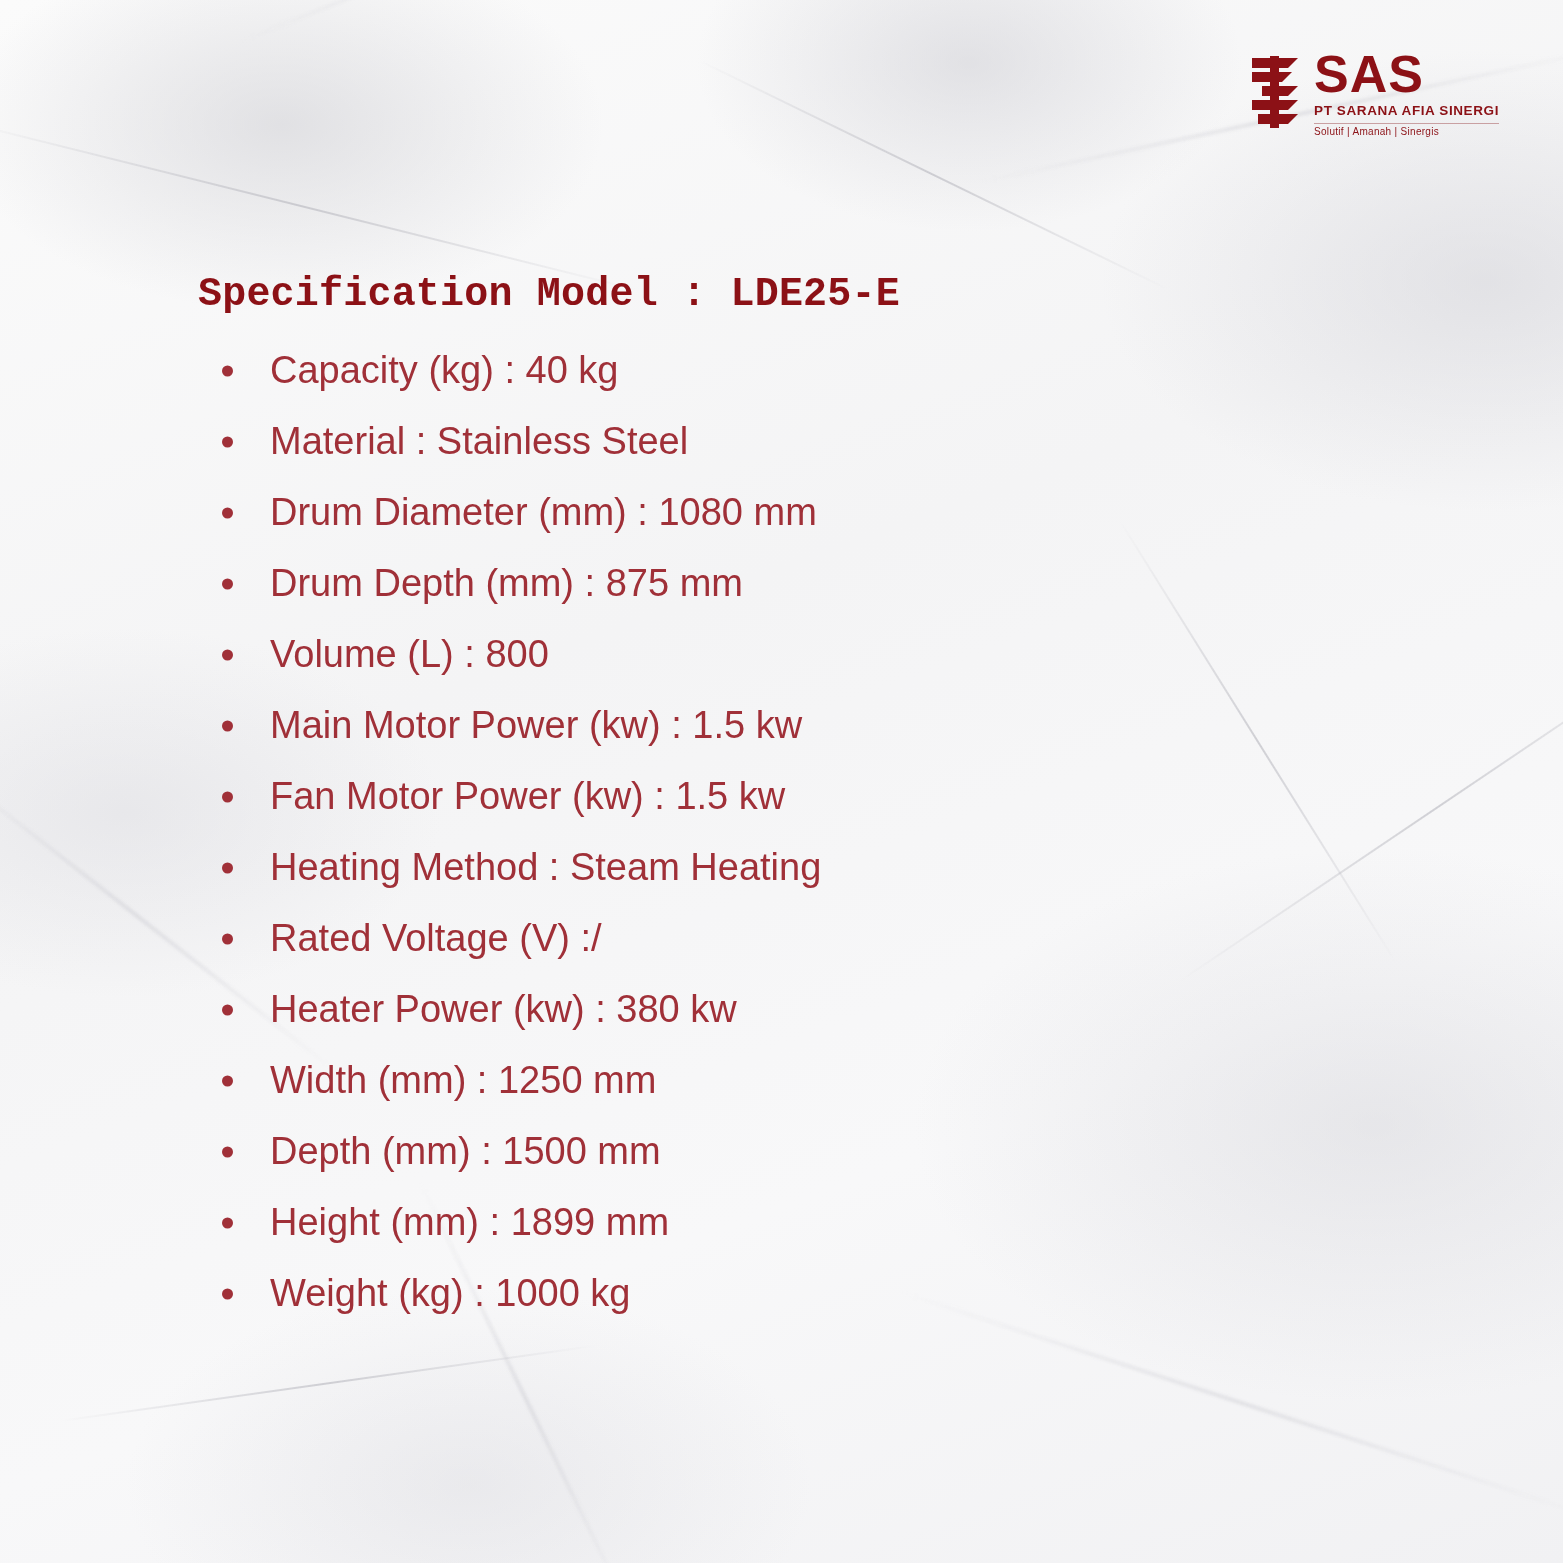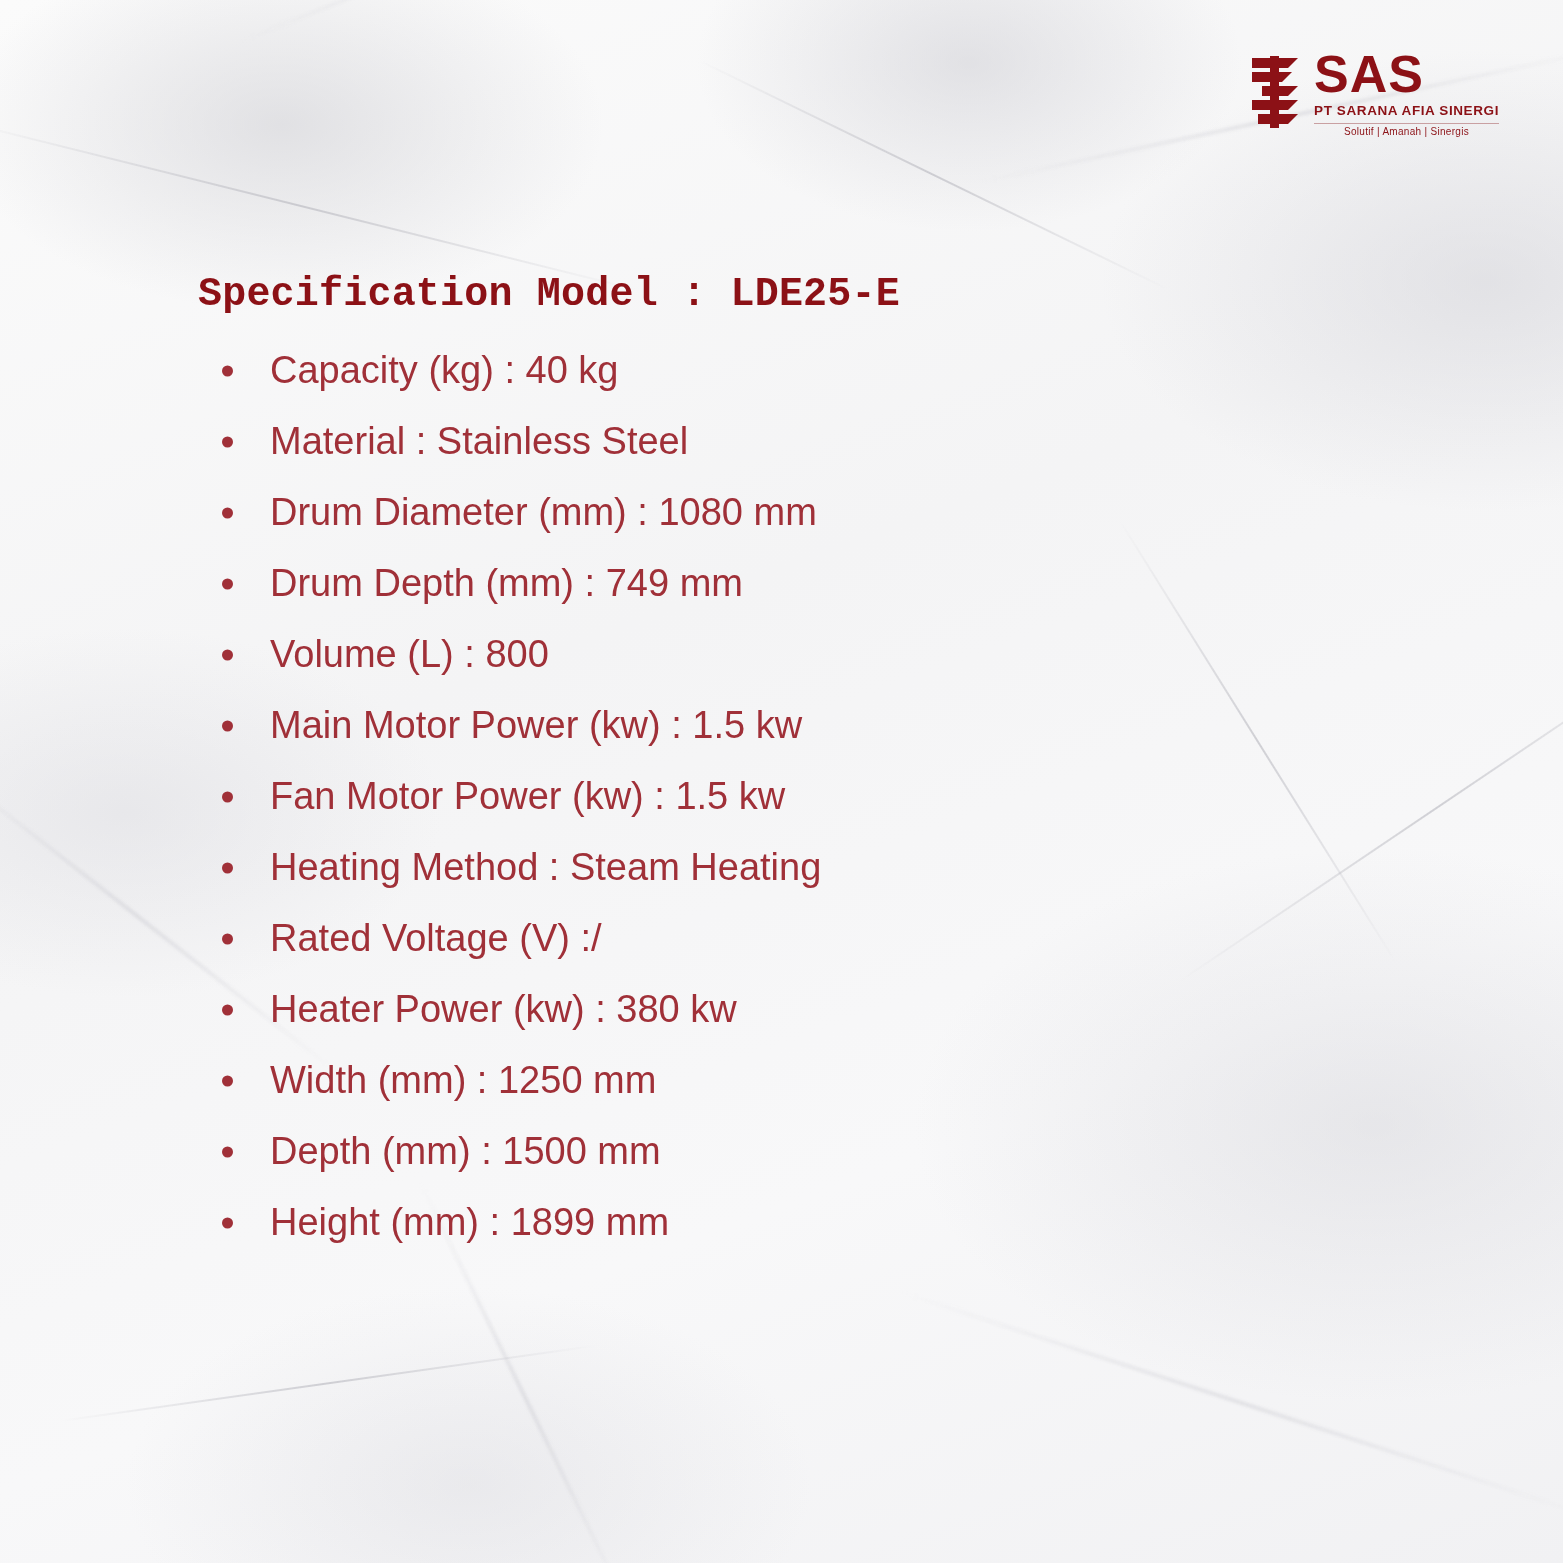"Solutif | Amanah | Sinergis" .logo-tag { text-align: center -> left }
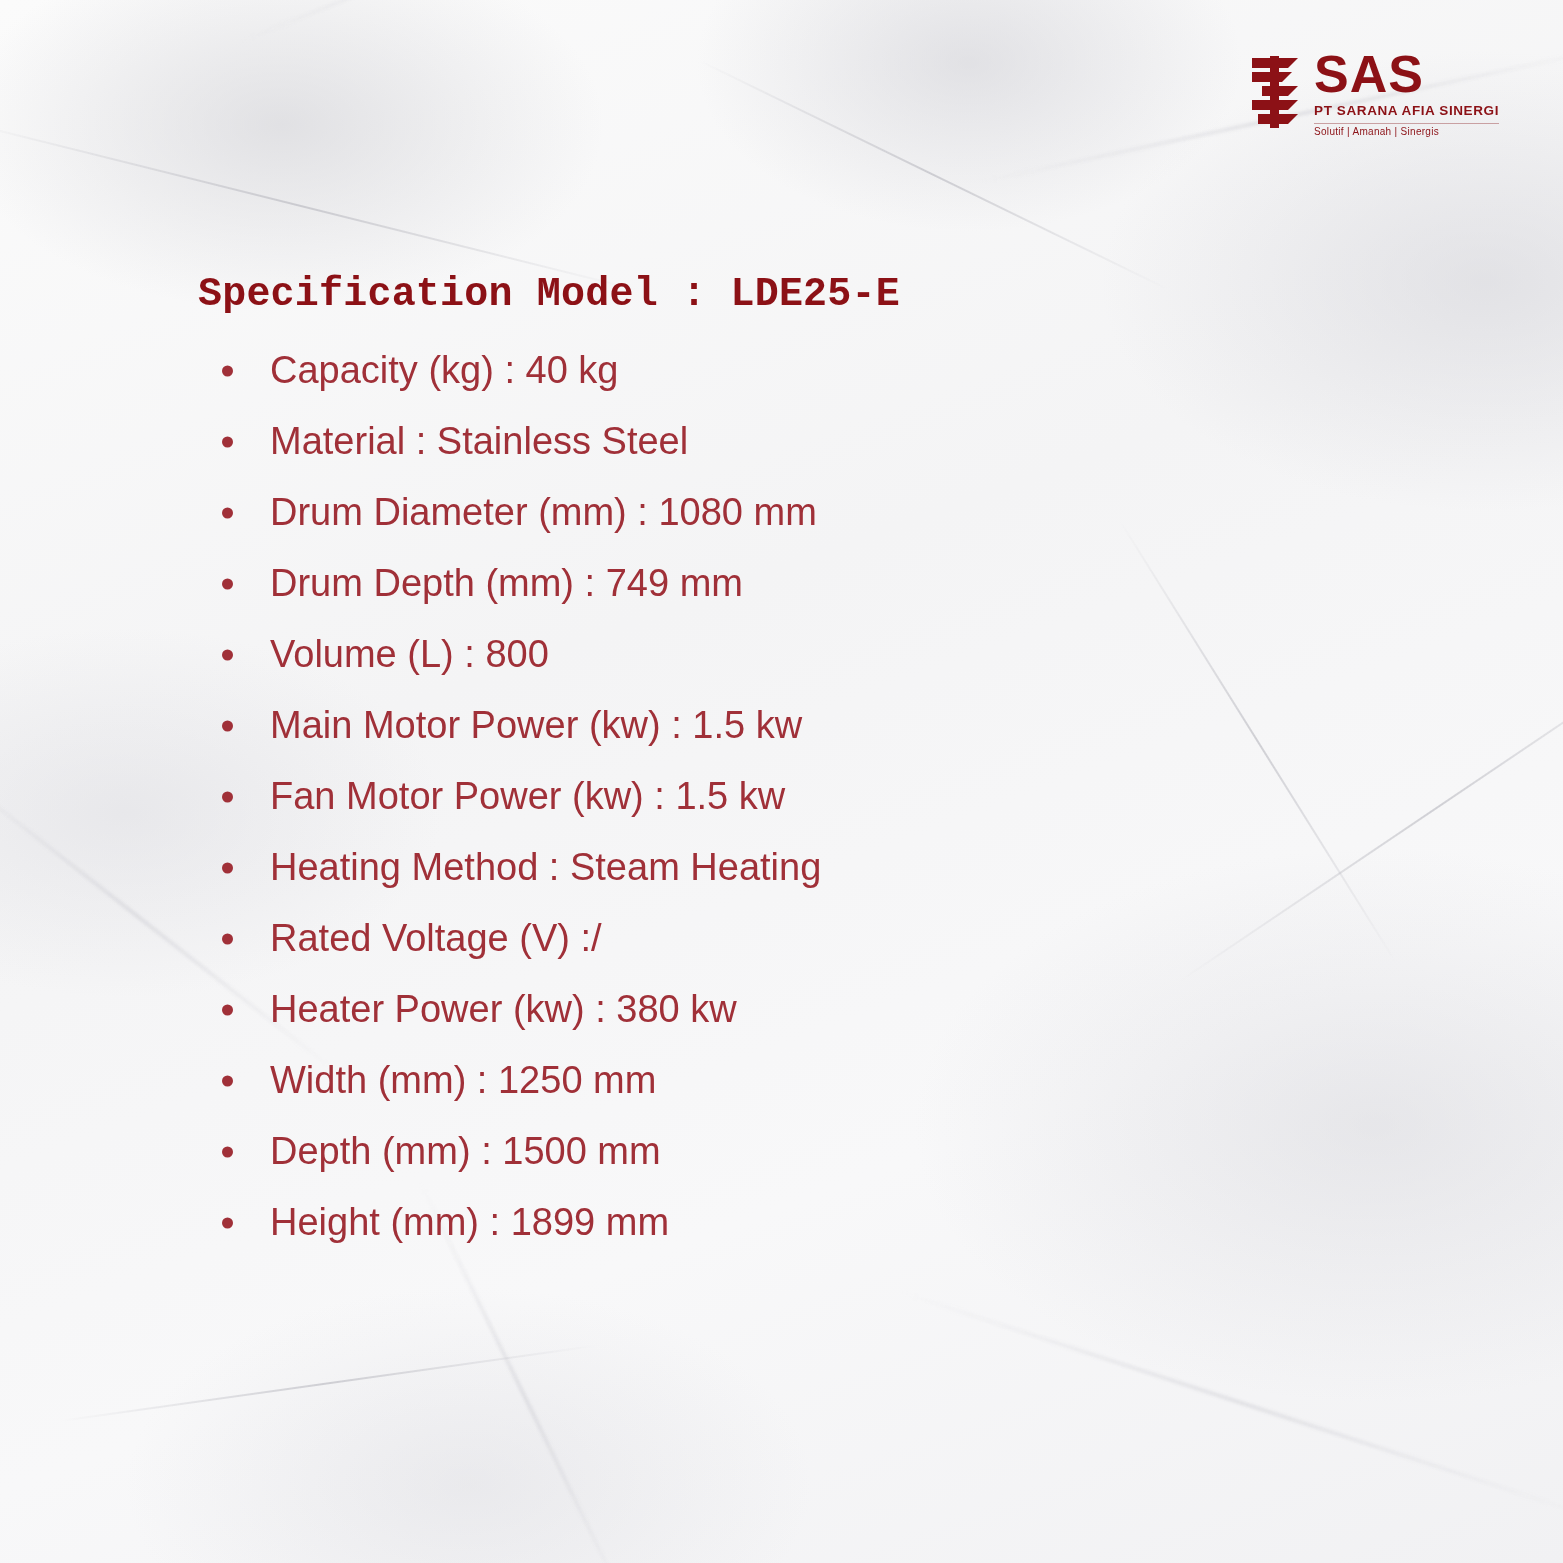"Drum Depth (mm) : 749" li { text: 749 -> 875 }
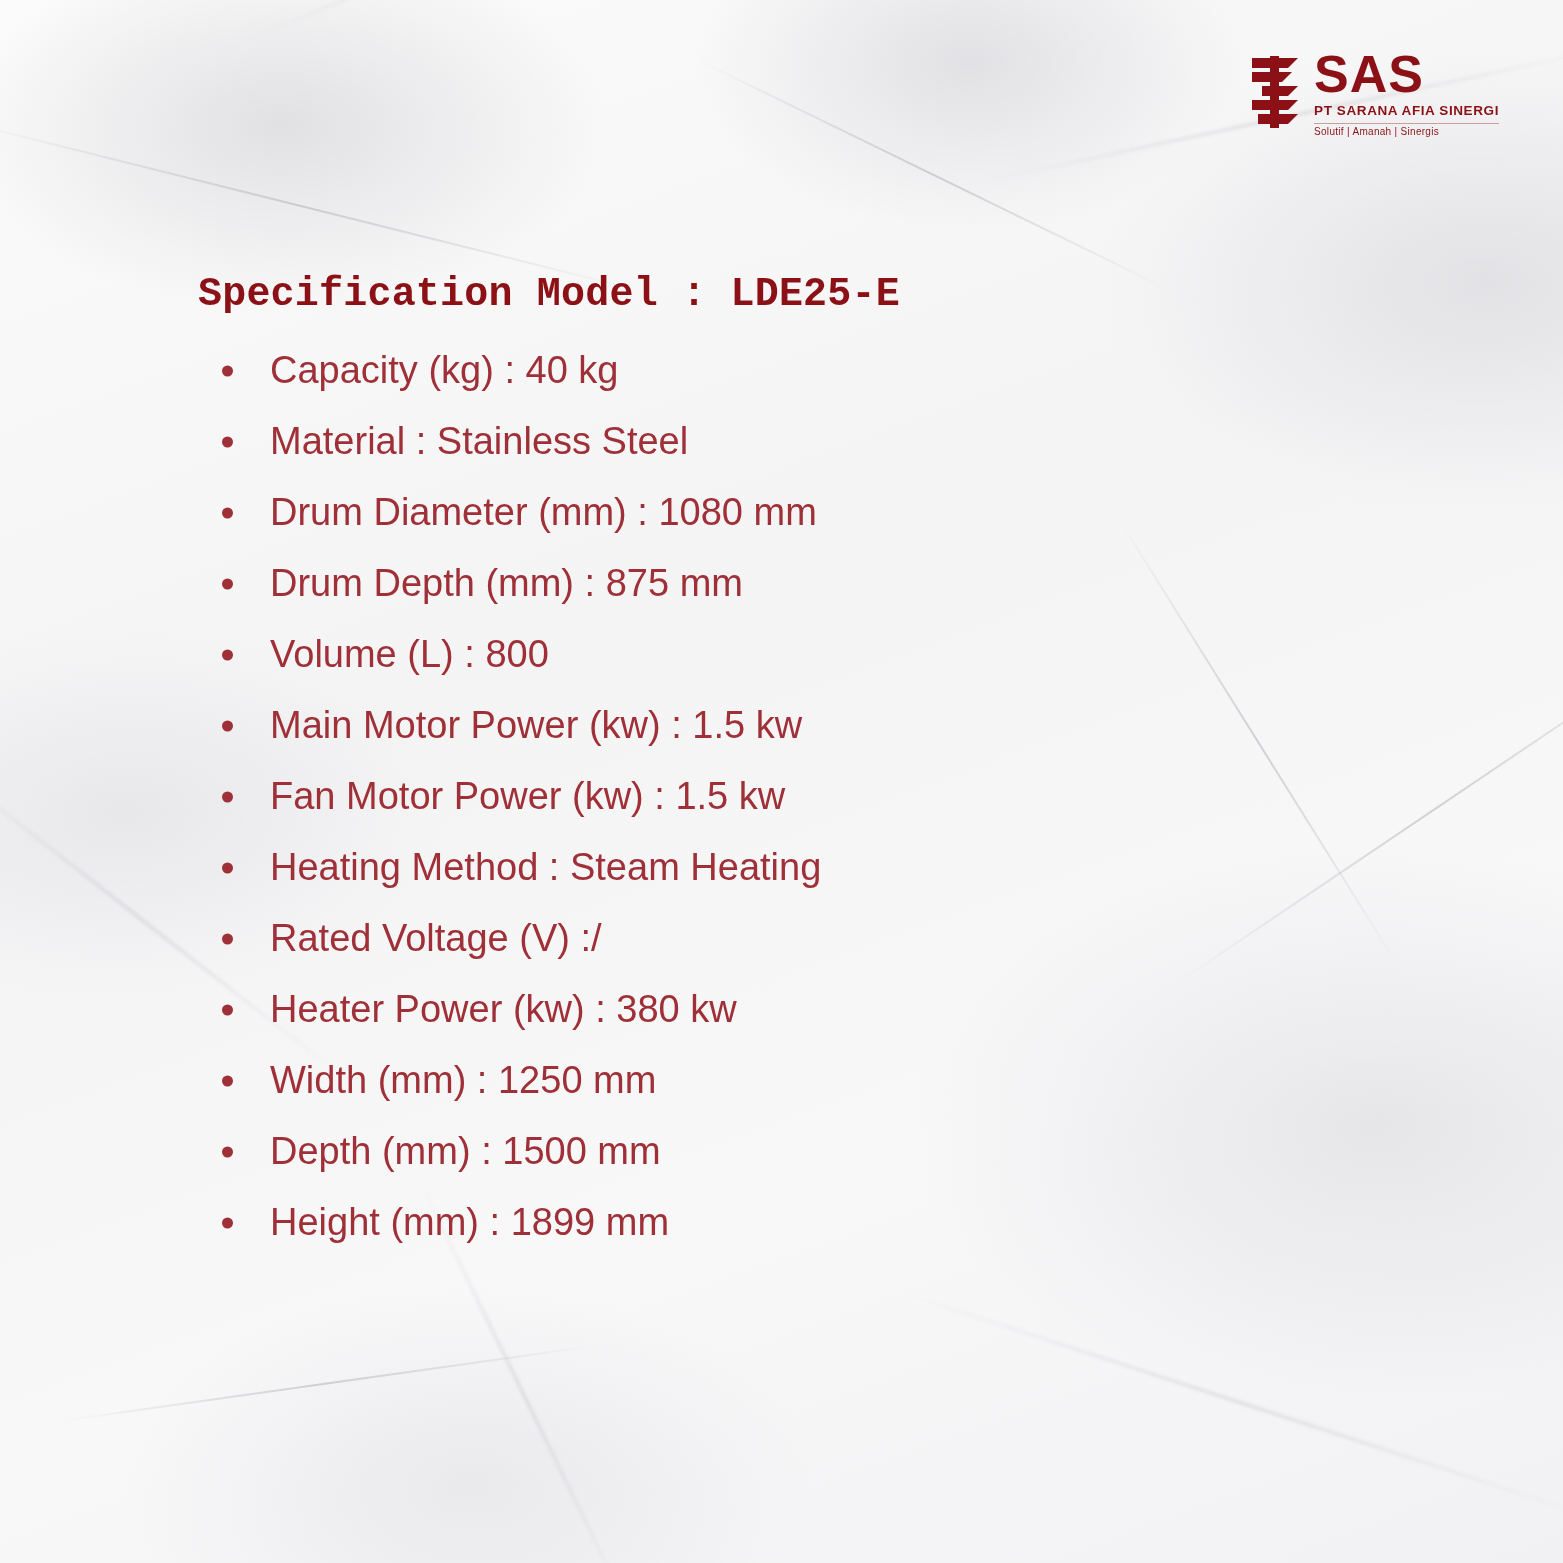"Weight (kg) : 1000 kg" li { html: none -> <li>Weight (kg) : 1000 kg</li> }
